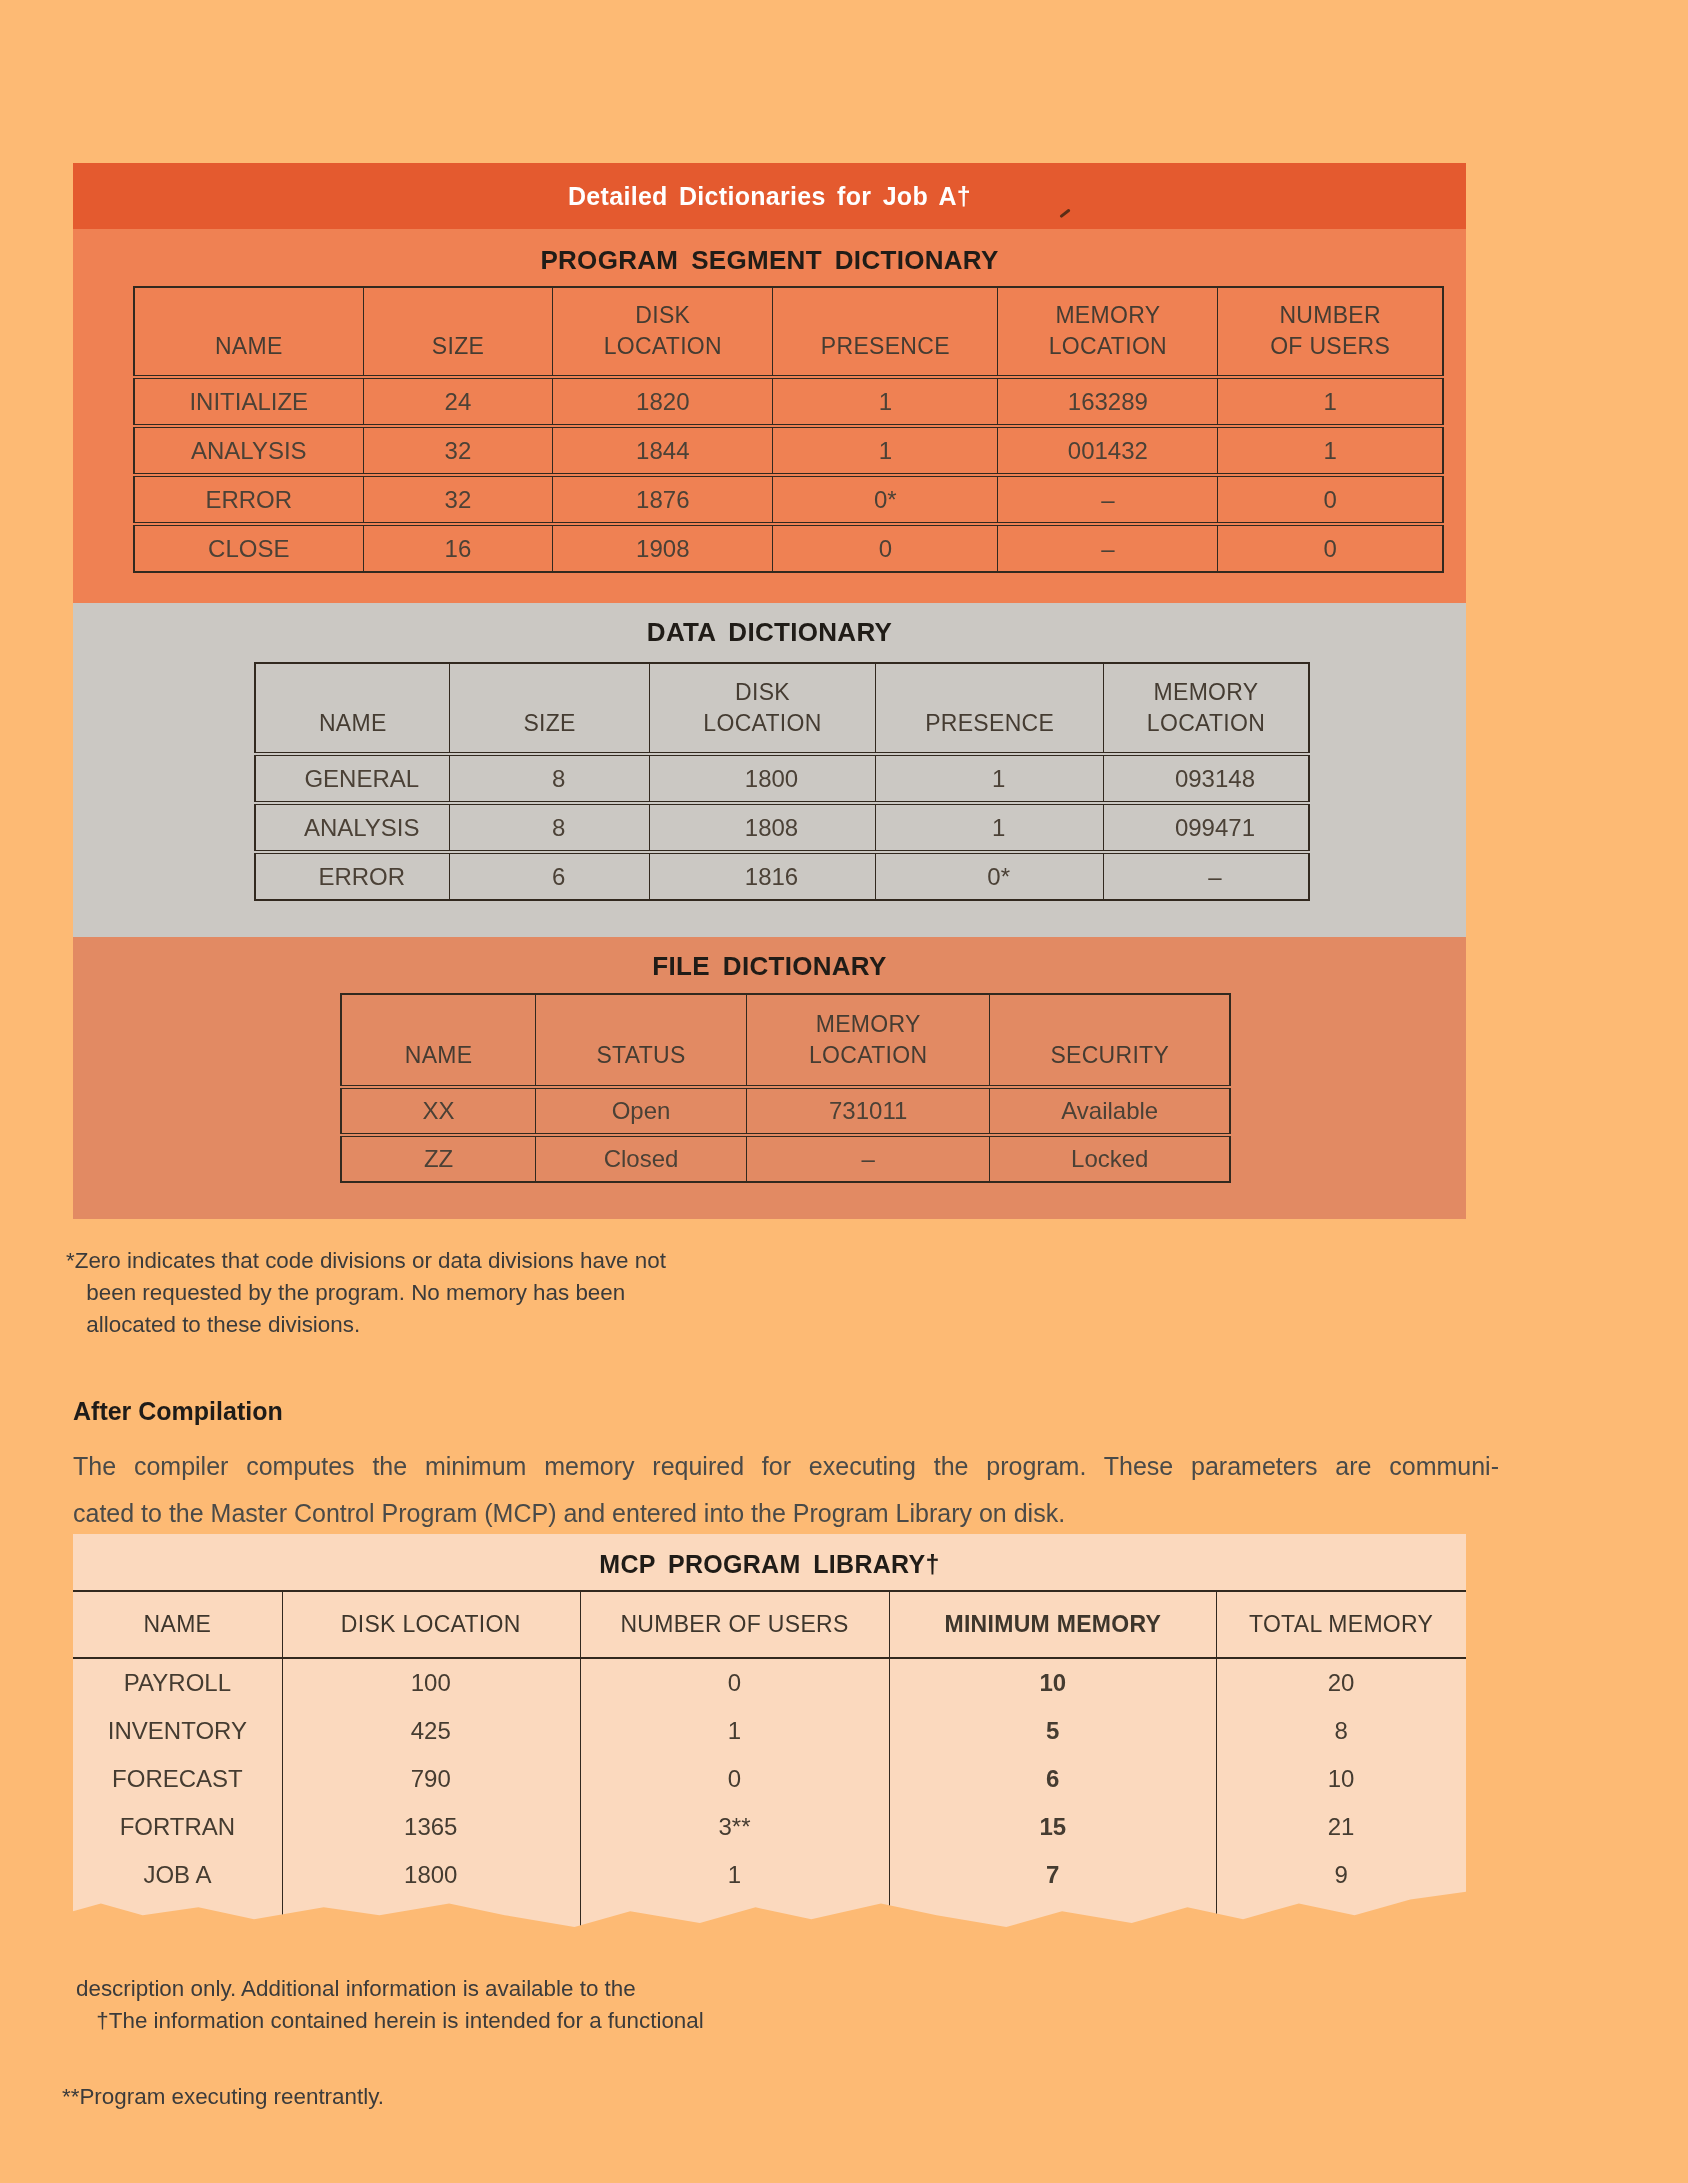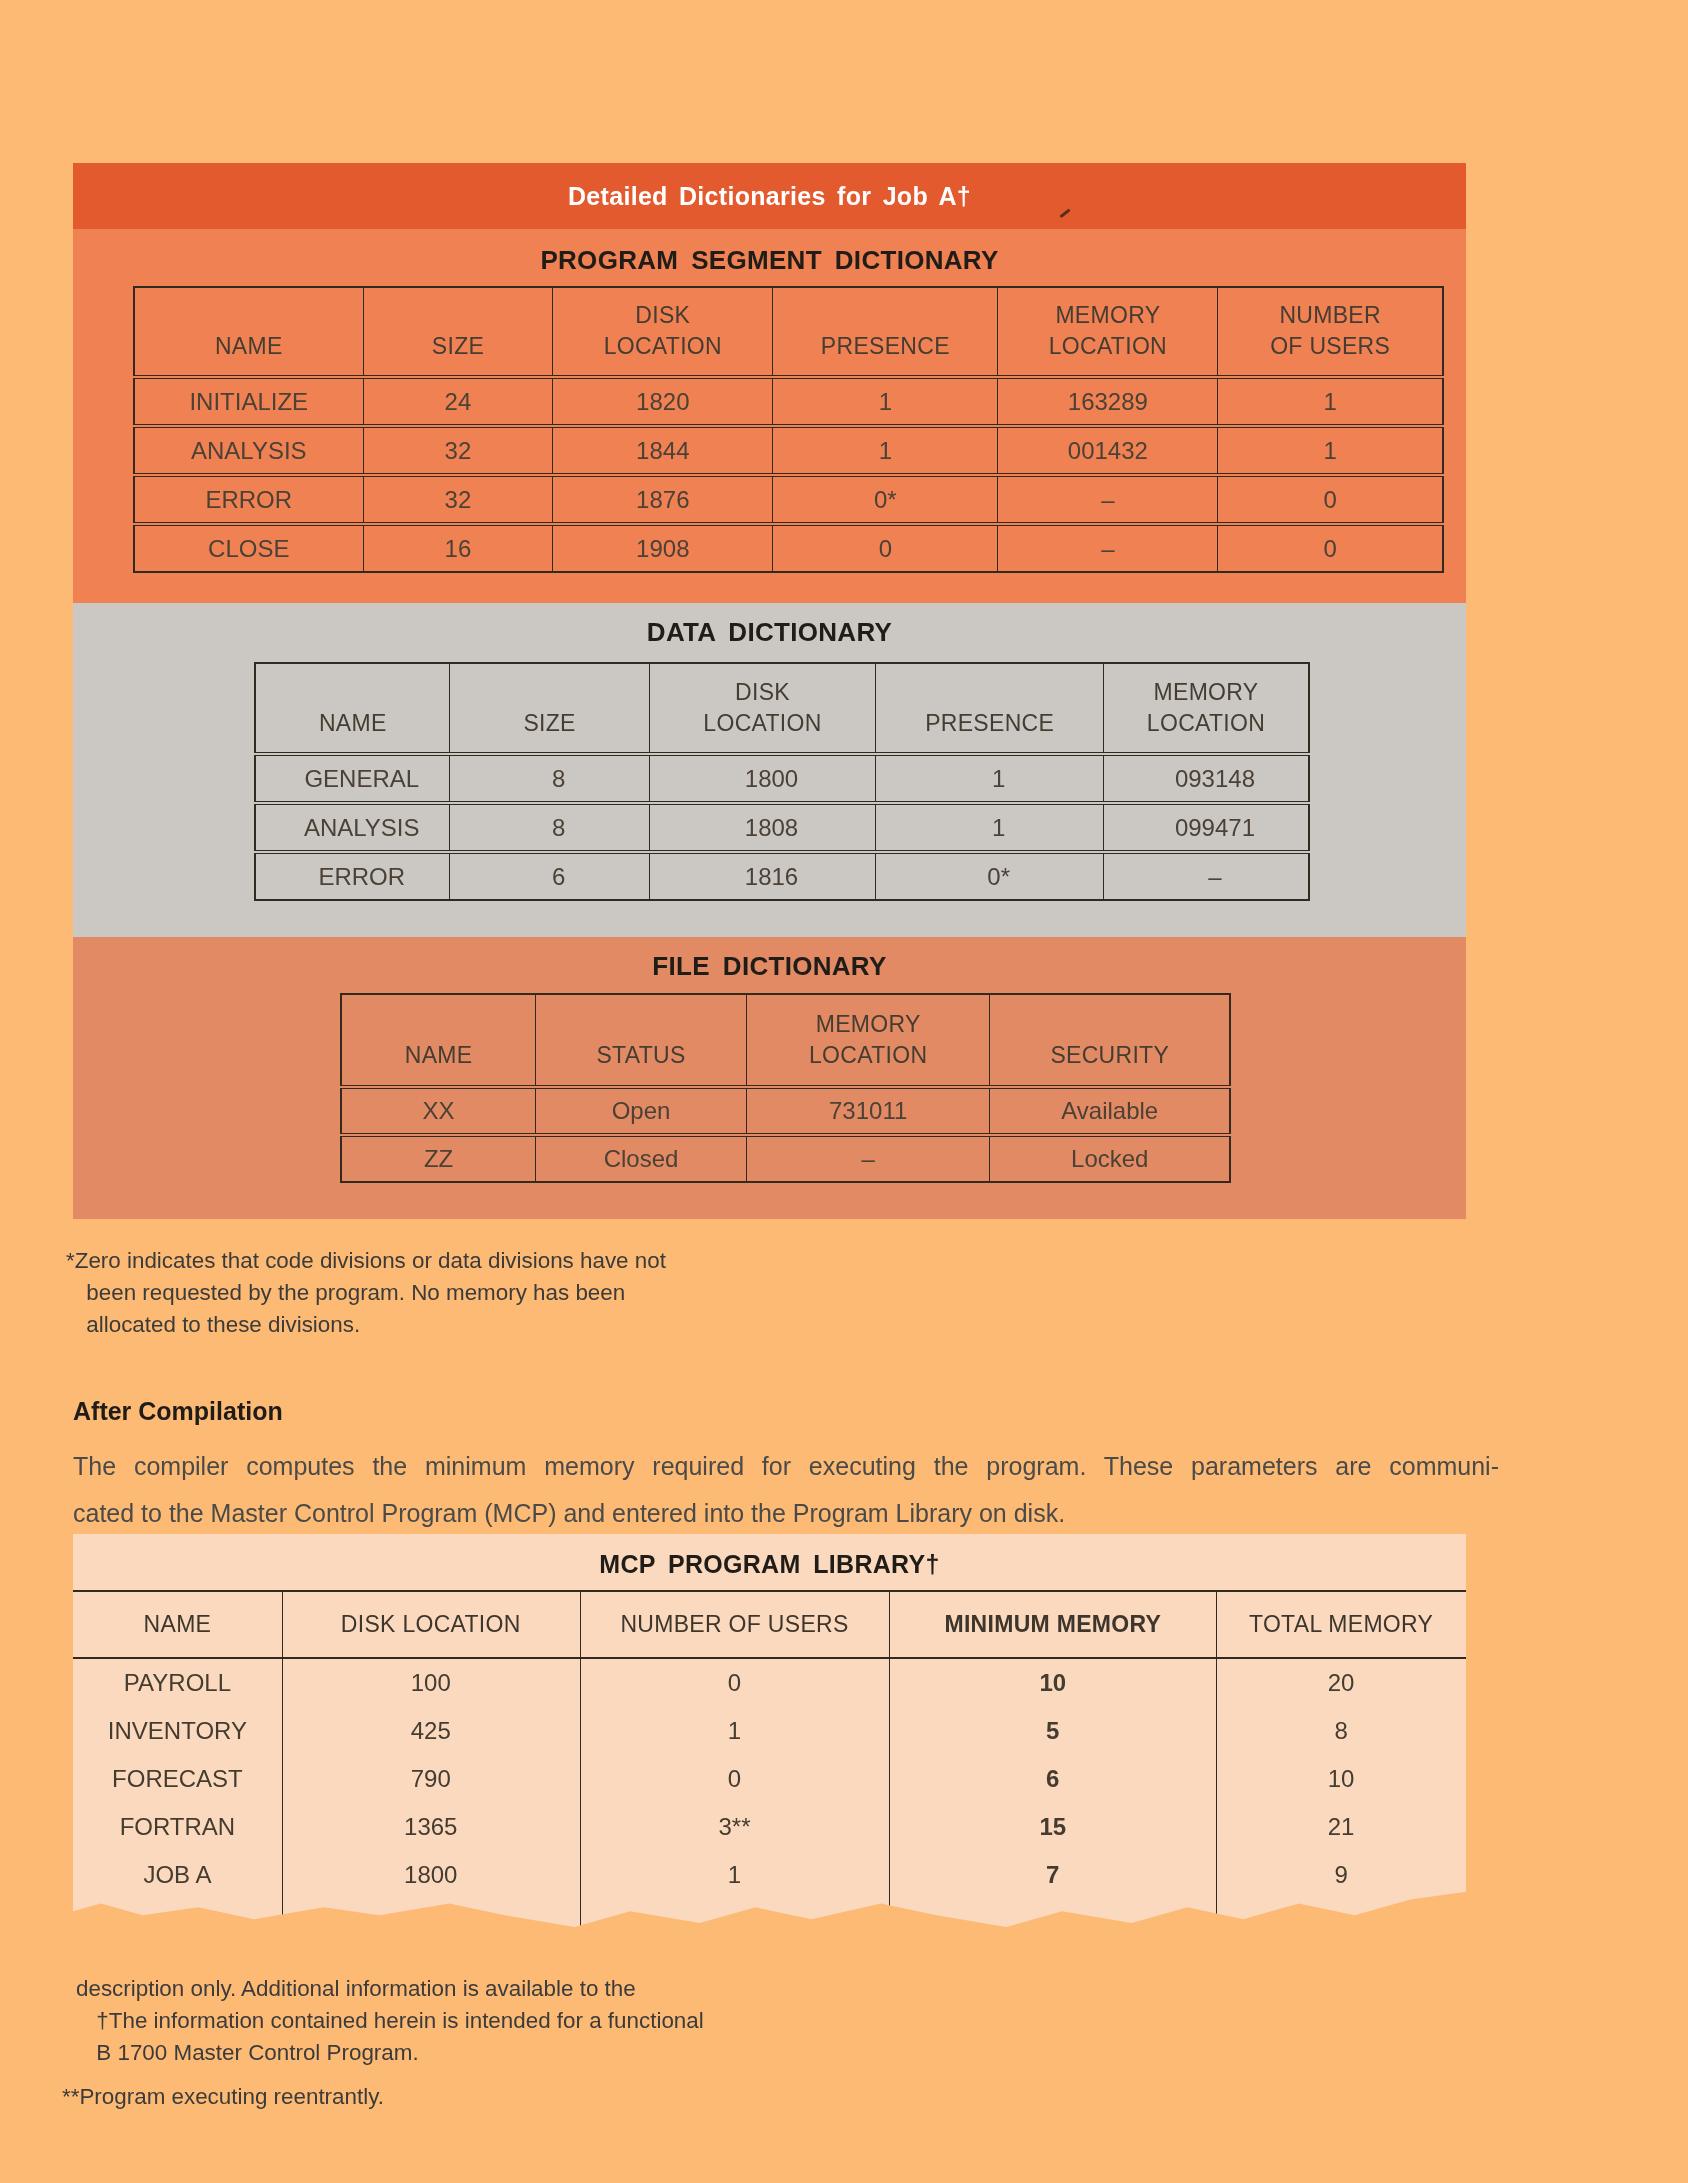"B 1700 Master Control Program." div { html: <div>B 1700 Master Control Program.</div> -> none }
